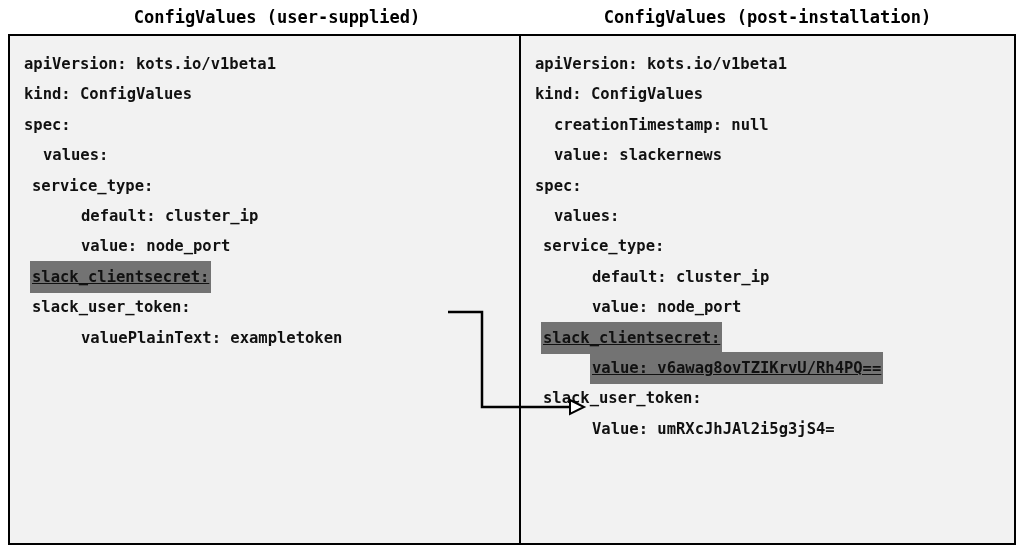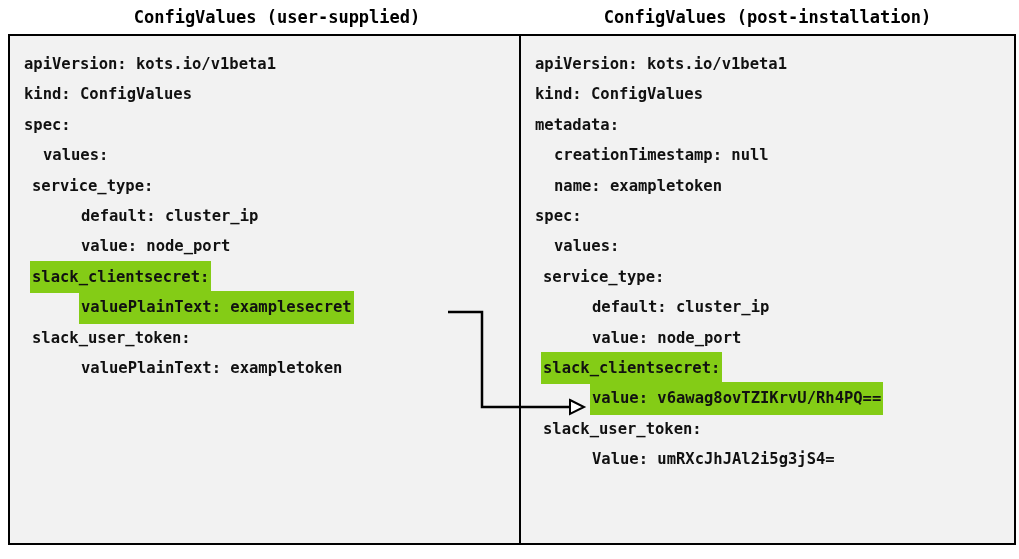"metadata:" div.code-line { html: <div><span>metadata:</span></div> -> none }
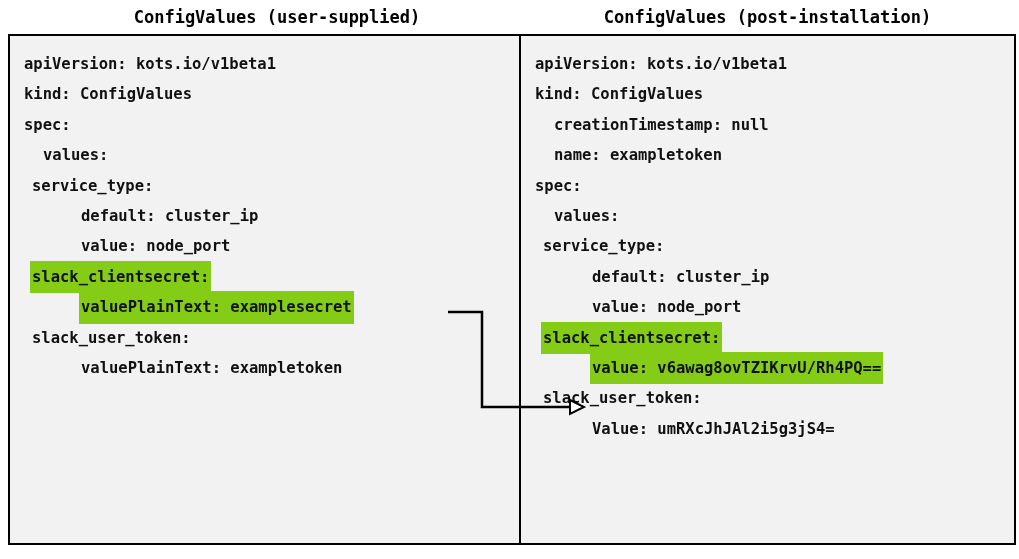"name: exampletoken" span.txt { text: name: exampletoken -> value: slackernews }
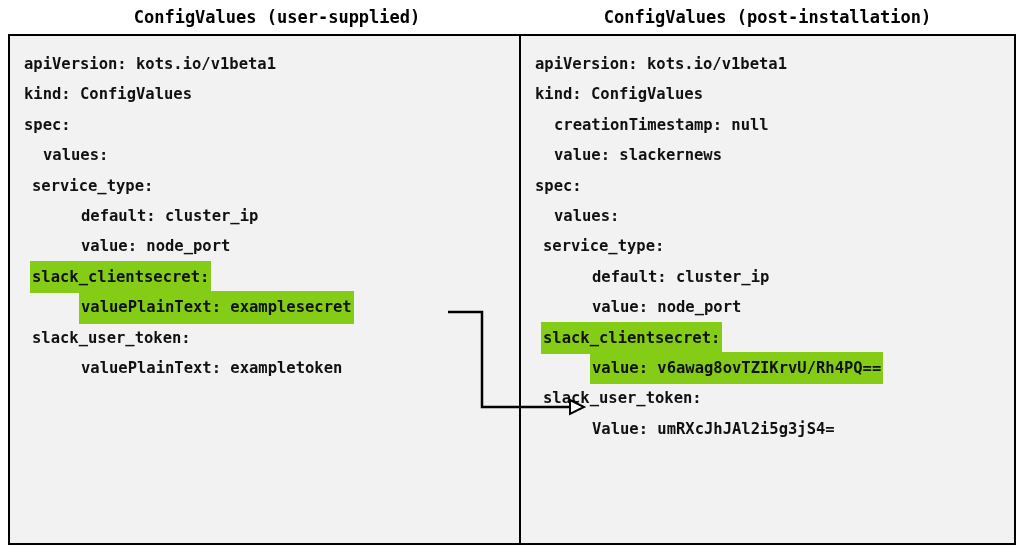"slack_clientsecret:" .code-line.hl > span.txt { background: #84cc16 -> #737373; text-decoration: none -> underline }
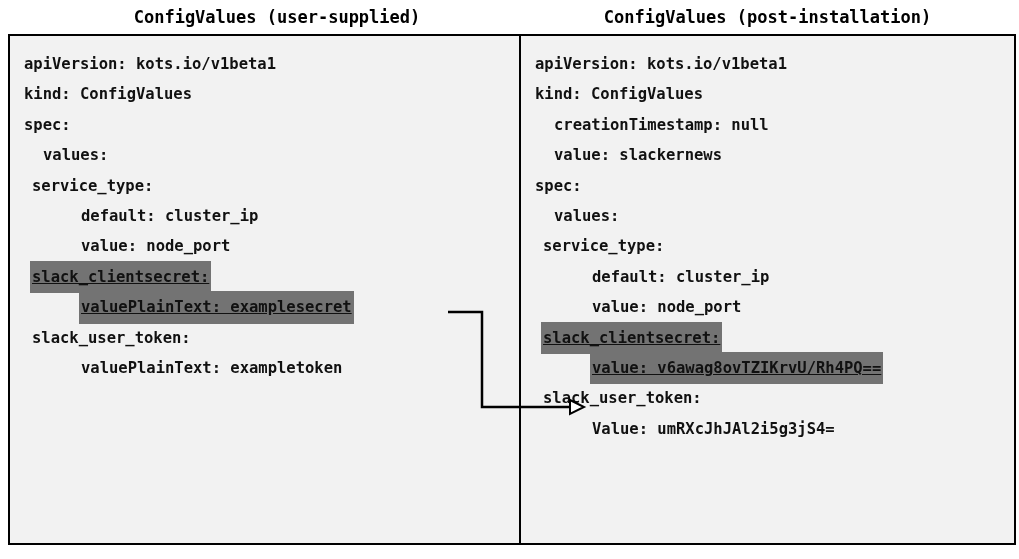"valuePlainText: examplesecret" div.code-line { html: <div><span>valuePlainText: examplesecret</span></div> -> none }
